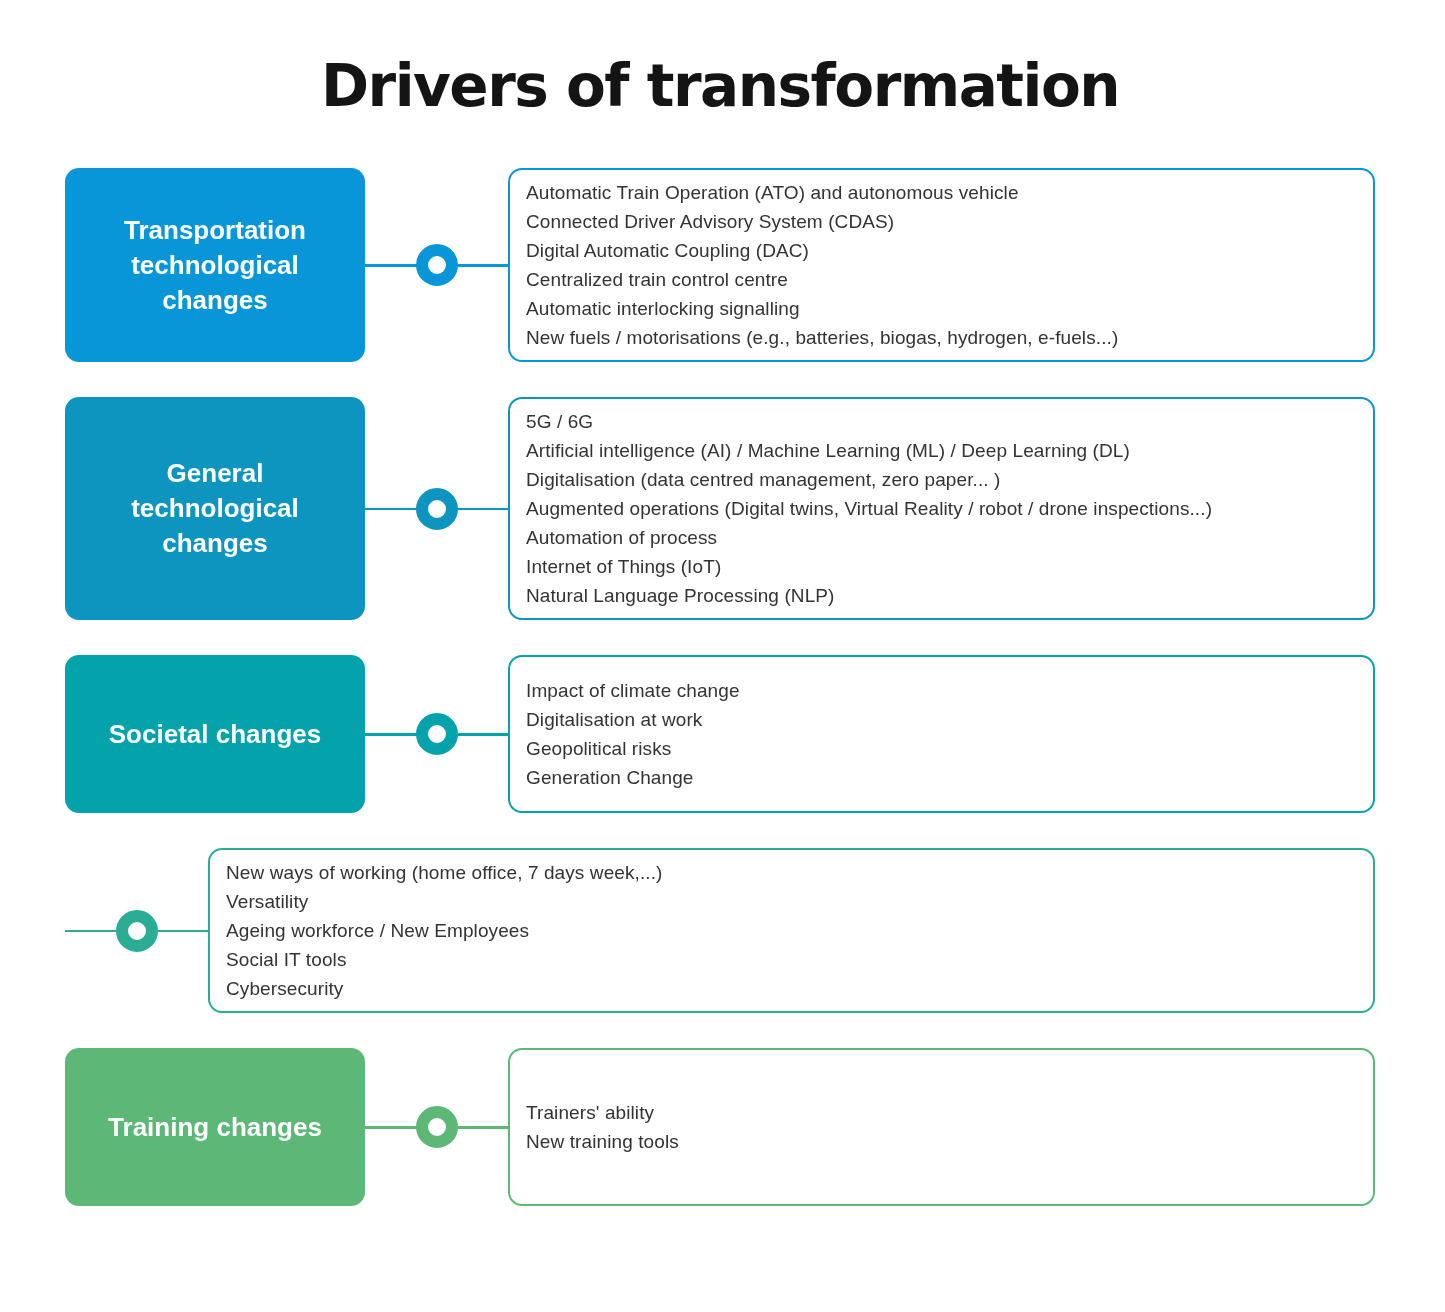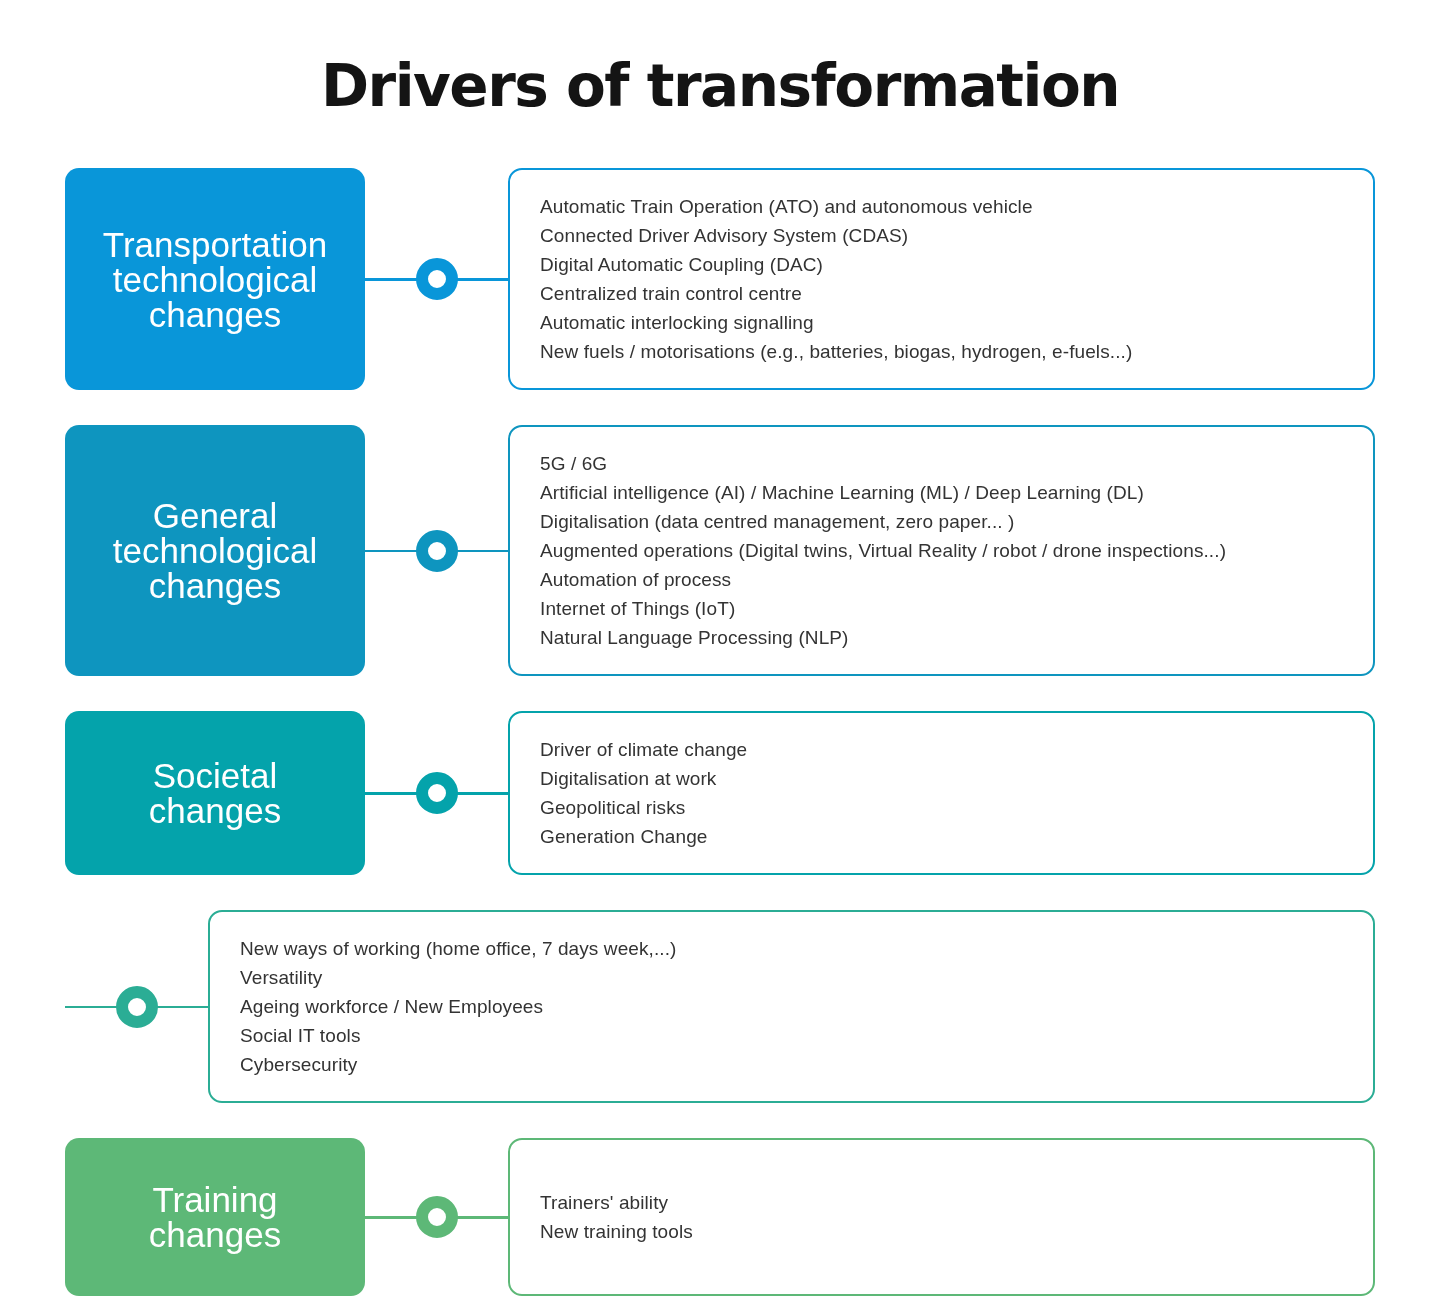"Automatic Train Operation (ATO) and" .items { margin: 14px -> 0 }
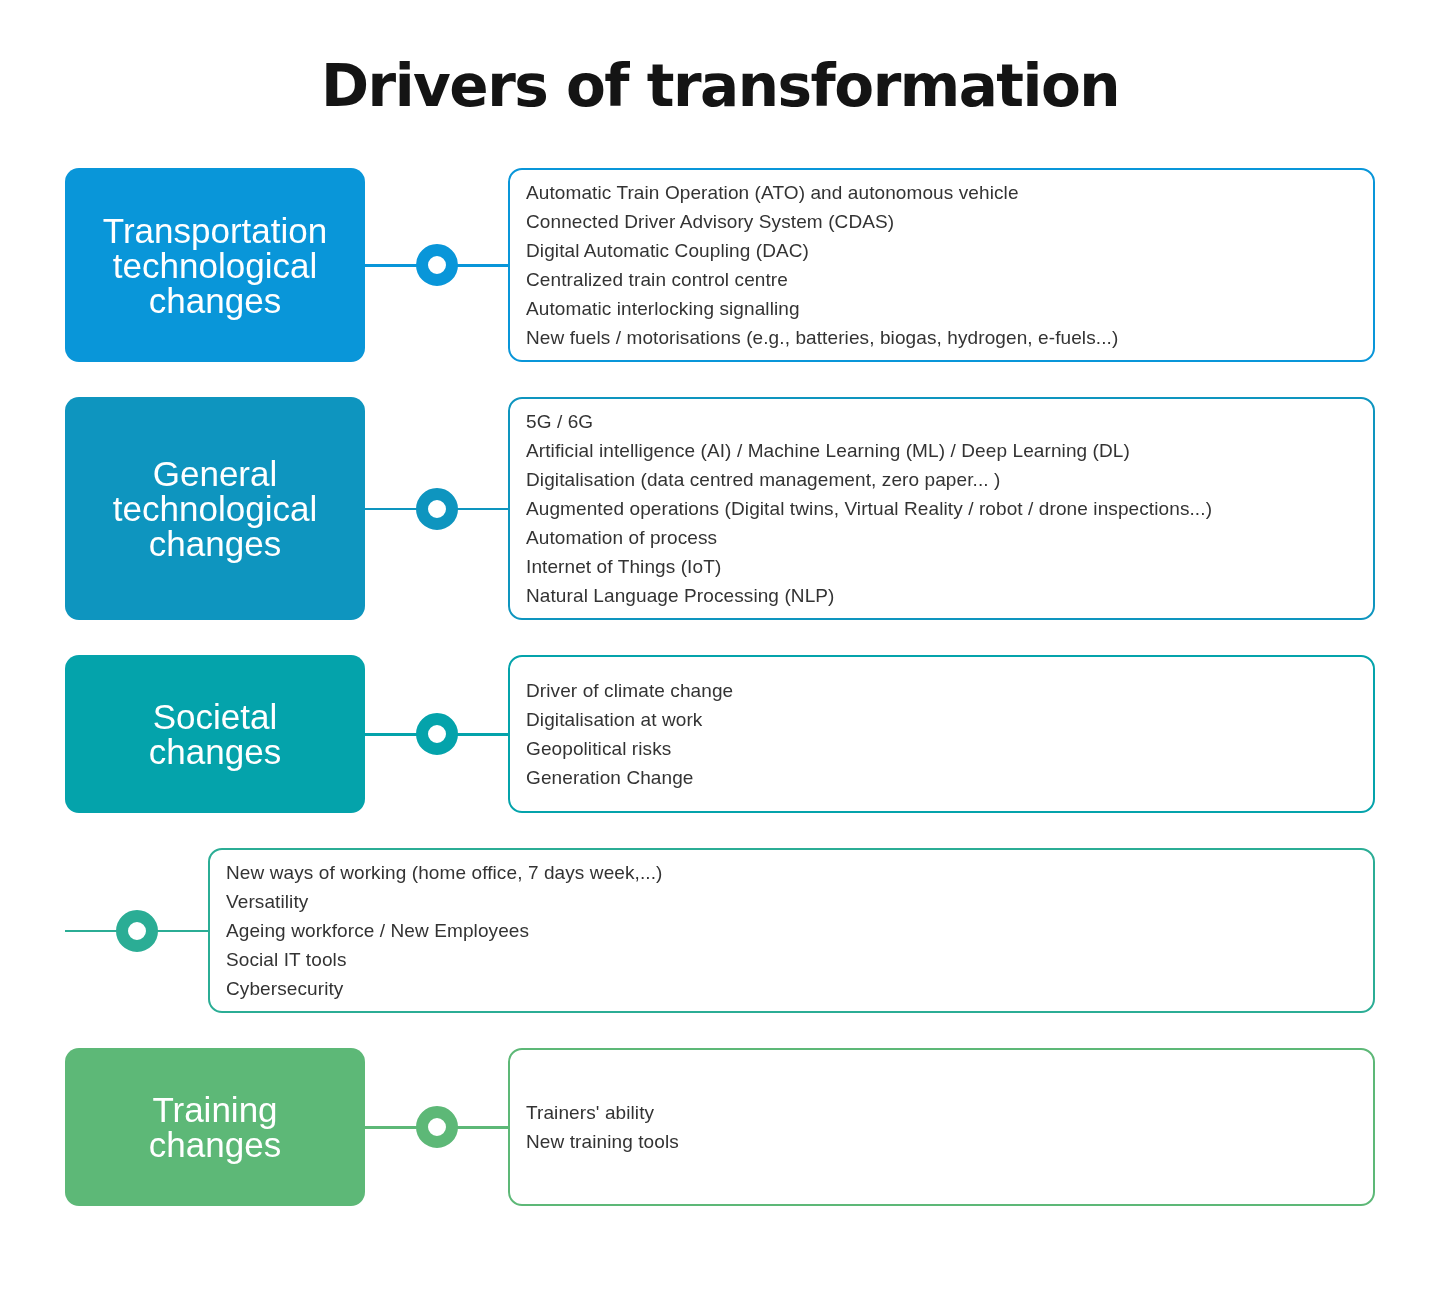"Transportation technological changes" .left-label { font-size: 35px -> 26px; font-weight: 400 -> 700 }
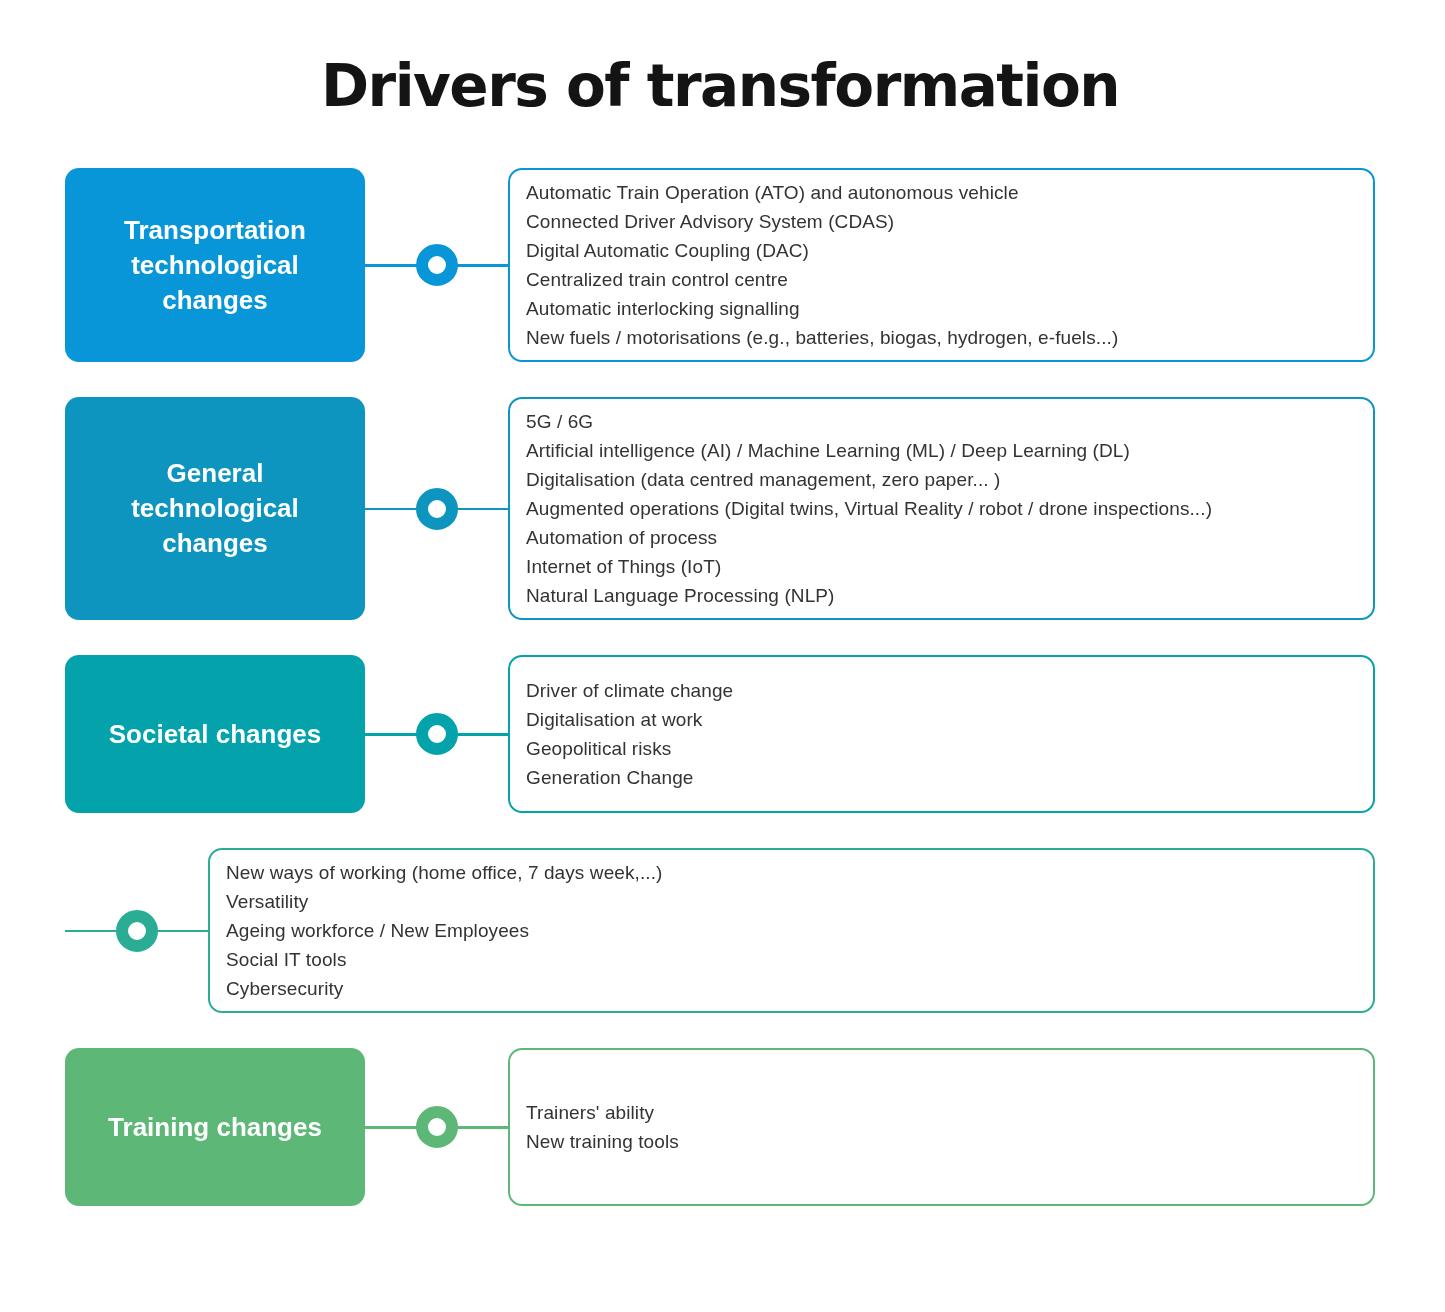"Driver of climate change" li { text: Driver -> Impact }
